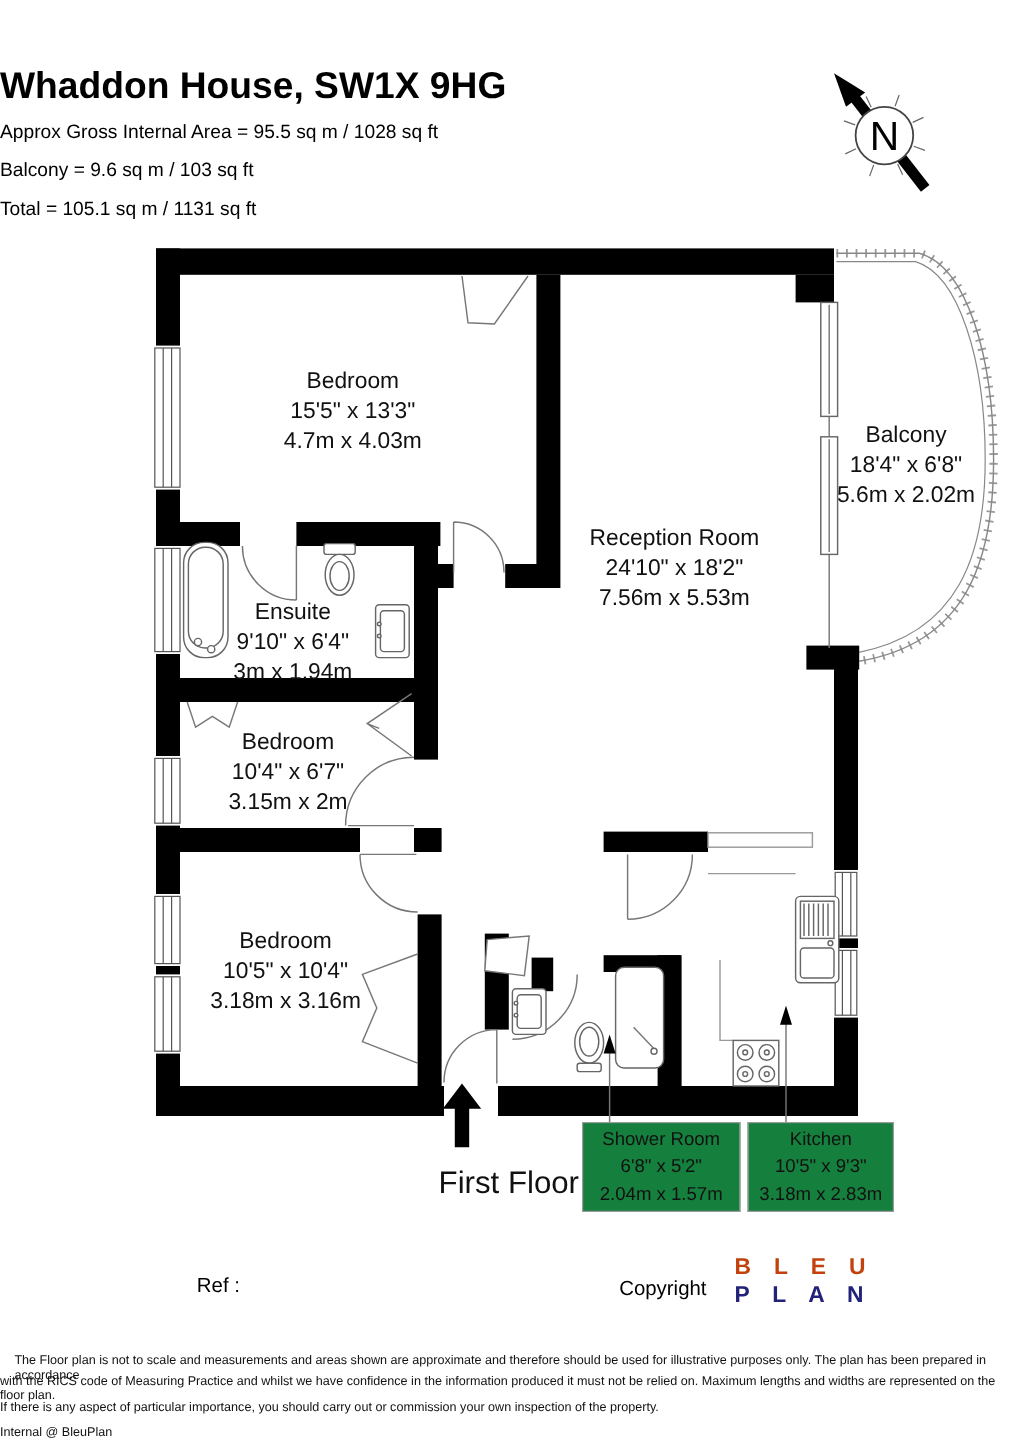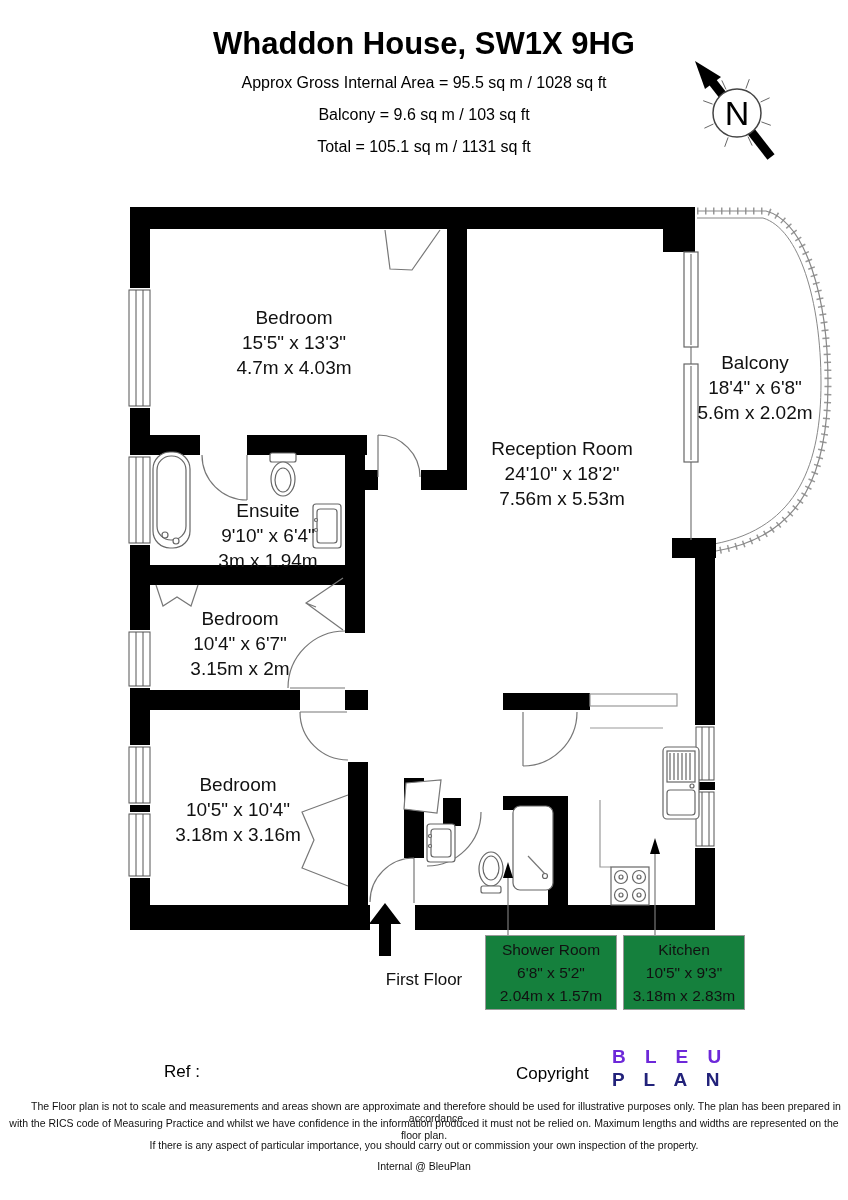"Whaddon House, SW1X 9HG" .ctr { margin-top: none -> 28px; text-align: center -> left }
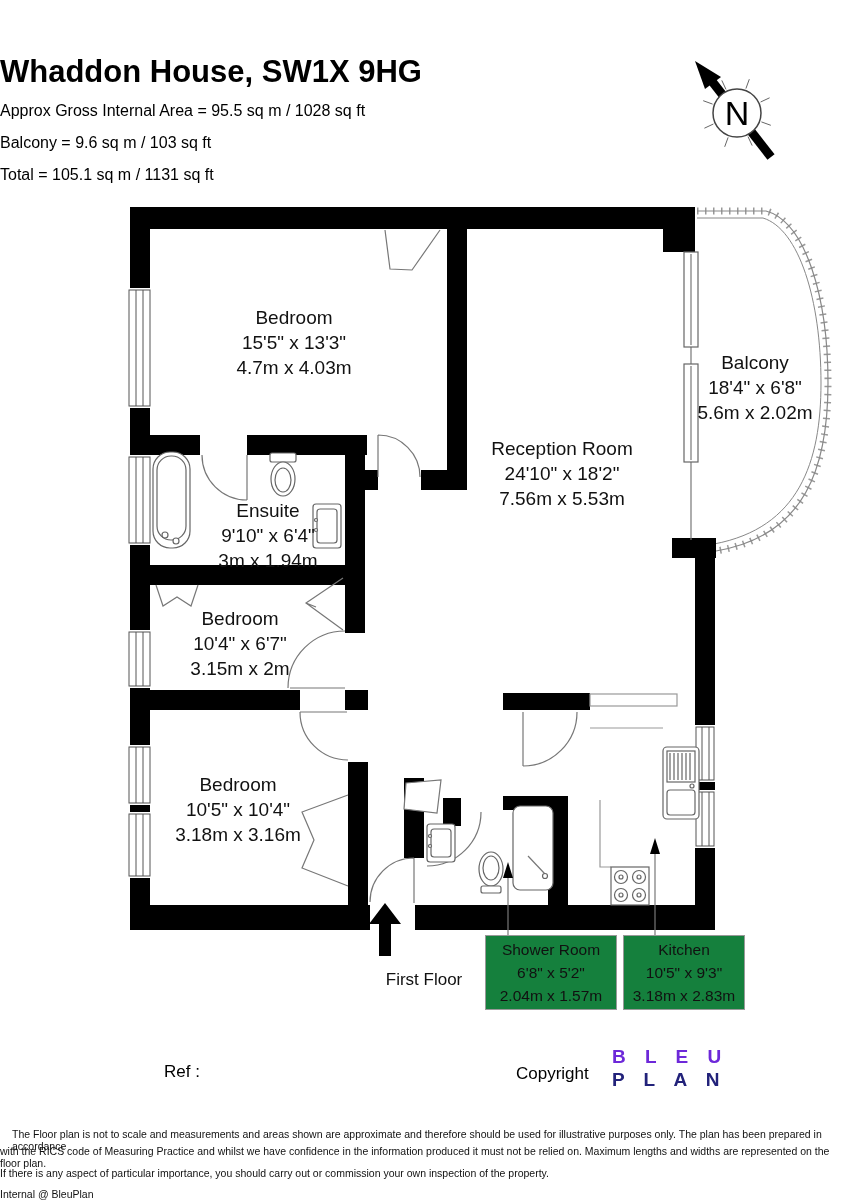"Ensuite" div.abs { left: 268px -> 244px }
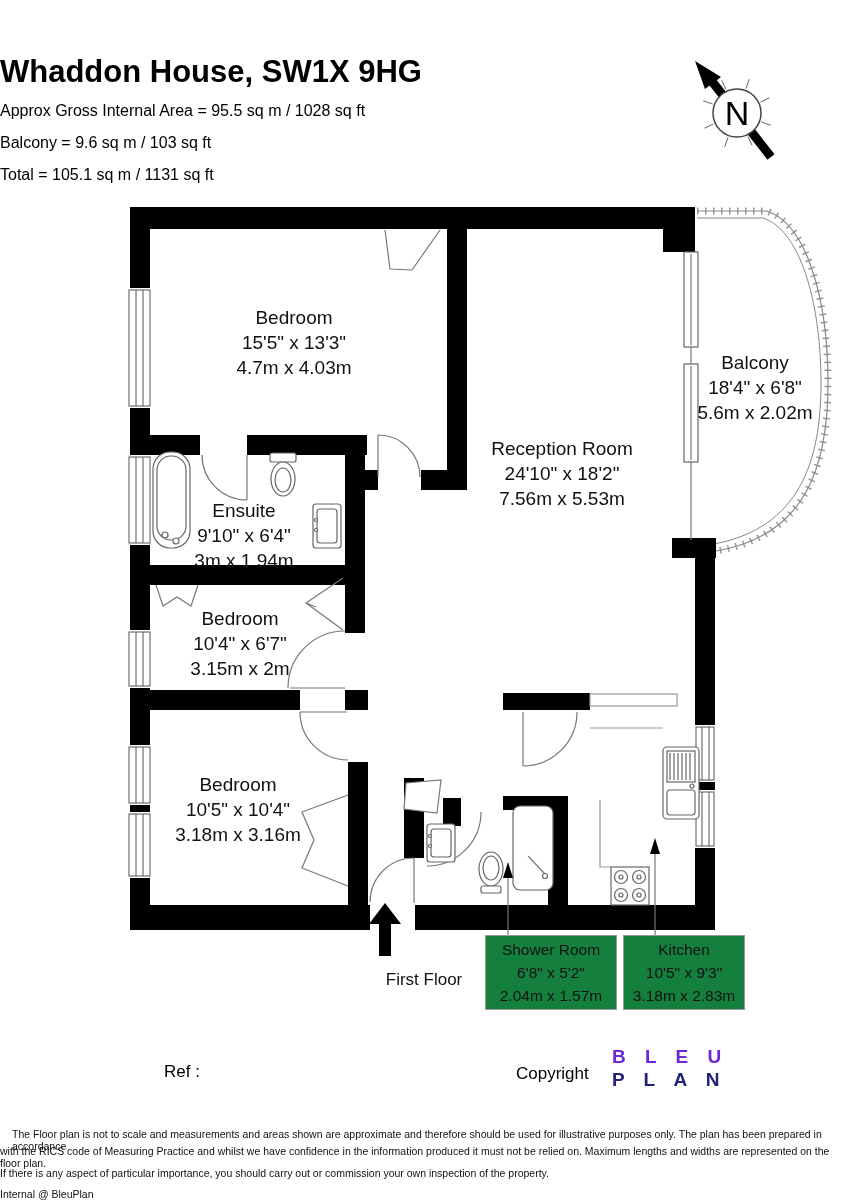"First Floor" #first-floor { font-size: 17px -> 26px }
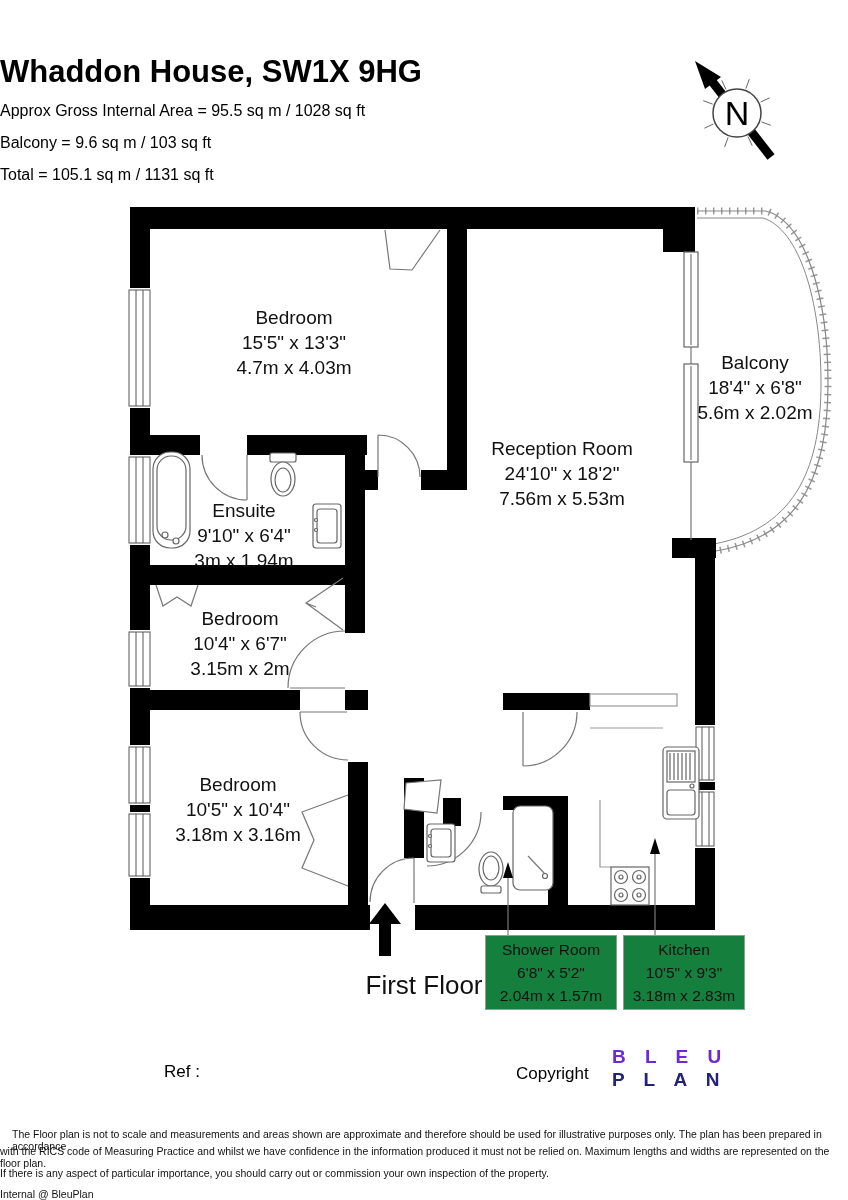"B L E U" div.abs { color: #6d28d9 -> #c2410c }
